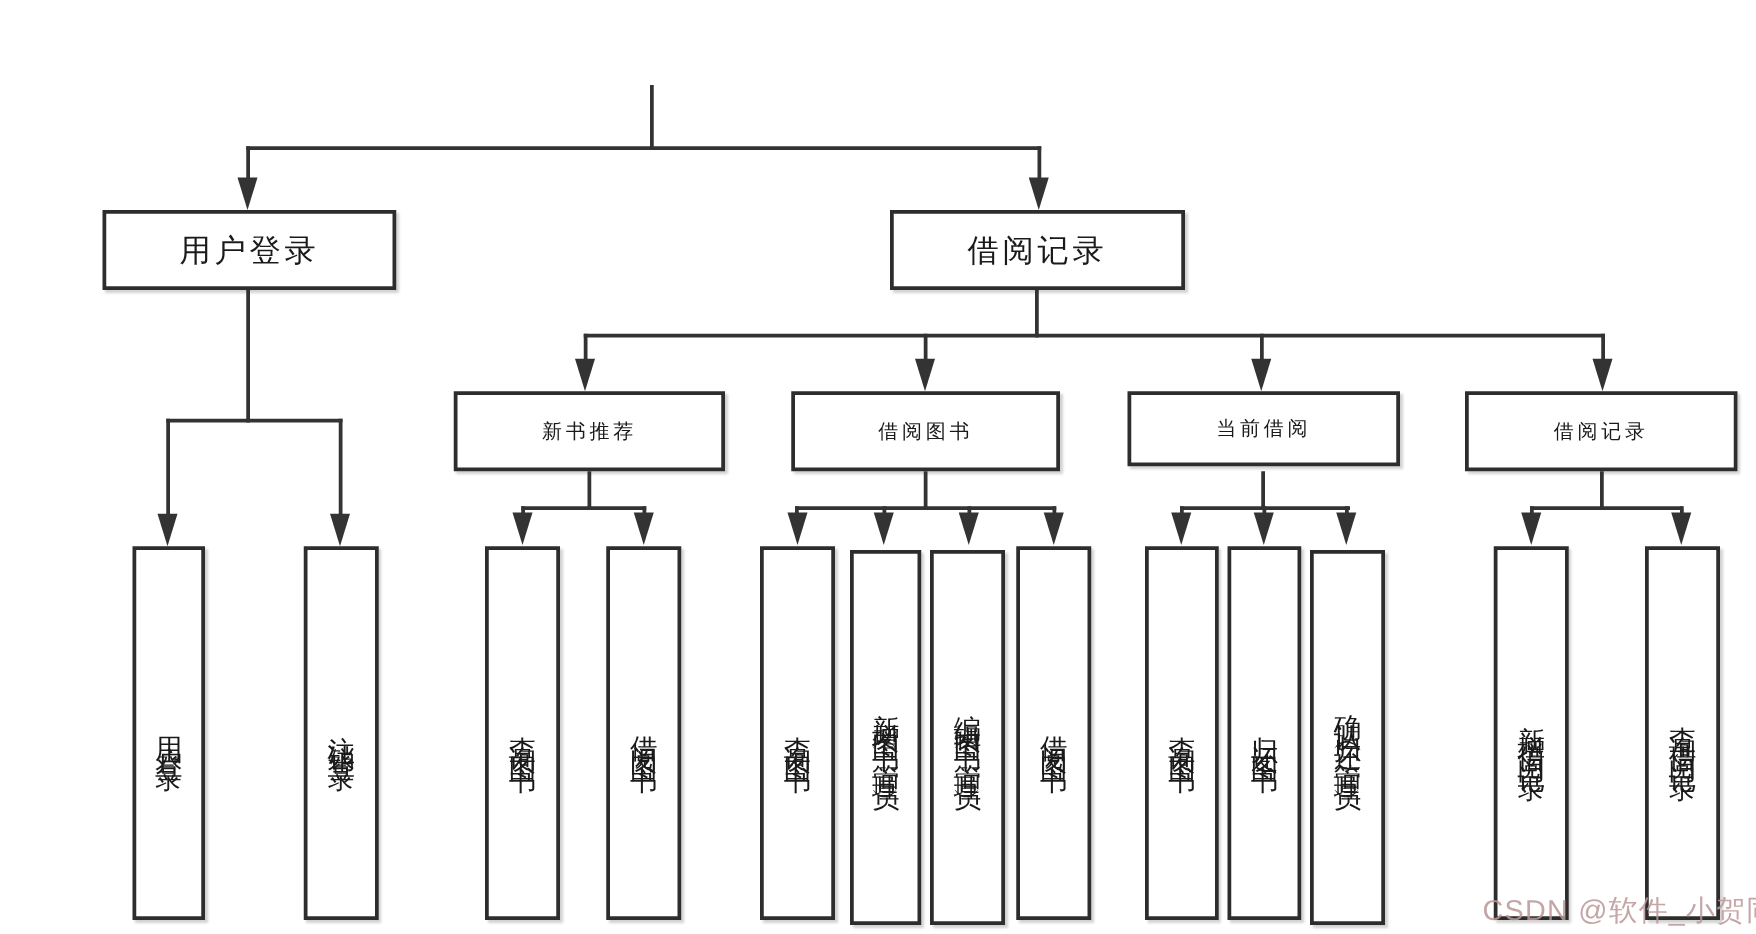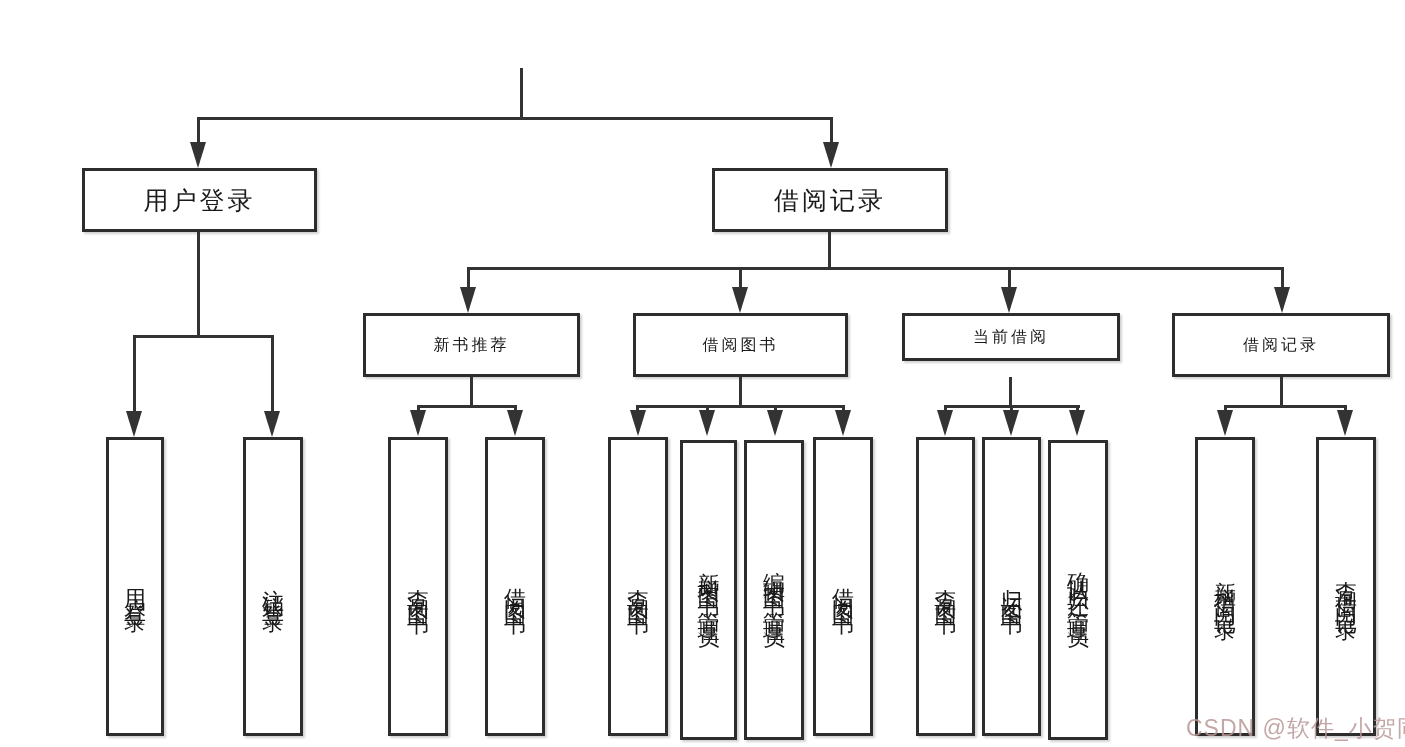"当前借阅" div.box { height: 48px -> 60px }
